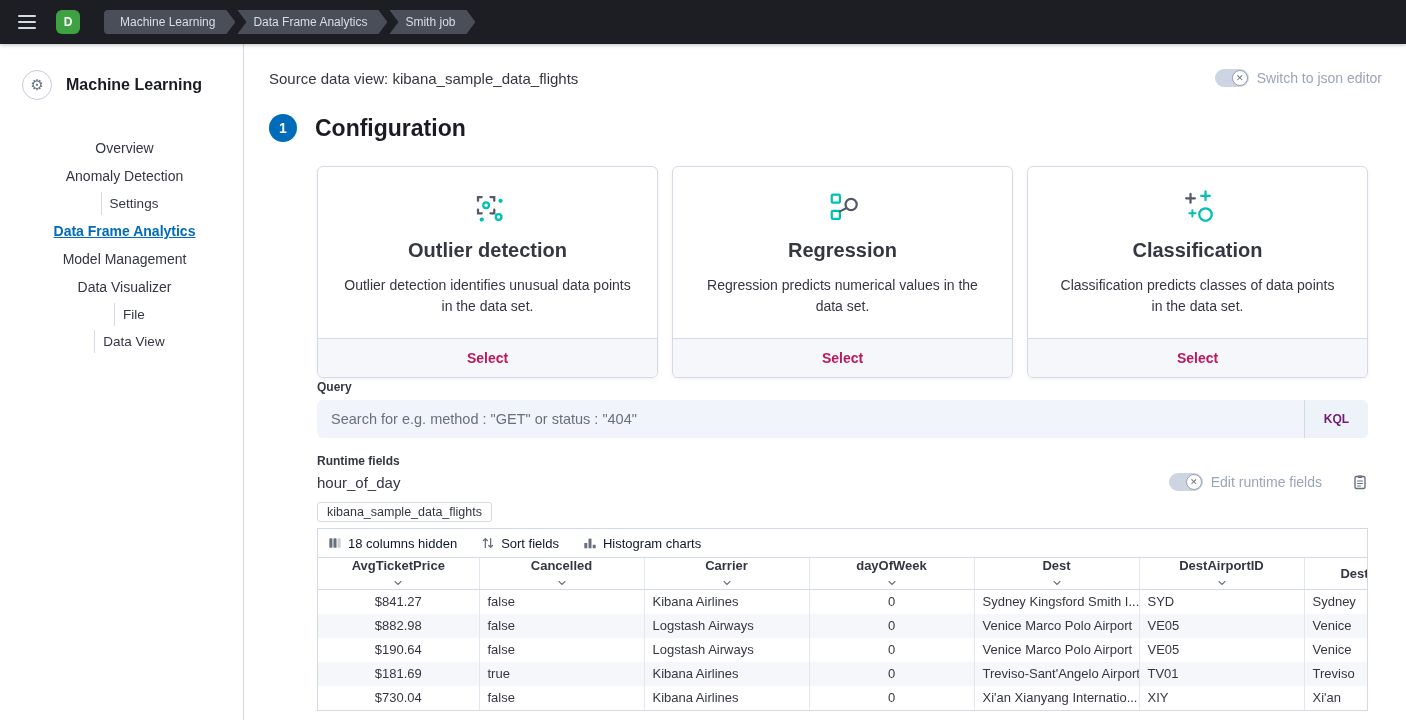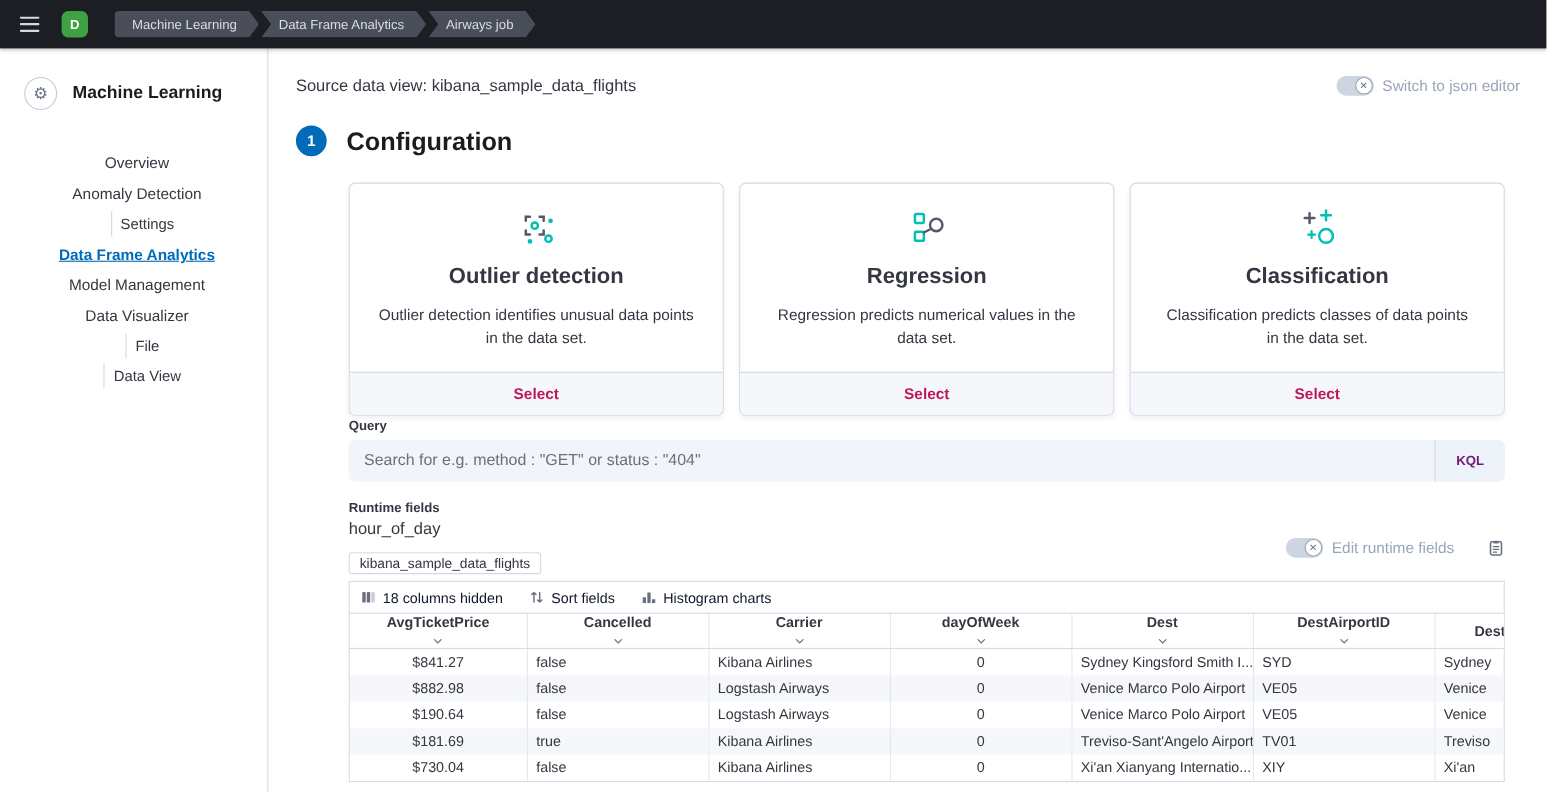"Airways job" span.crumb { text: Airways -> Smith }
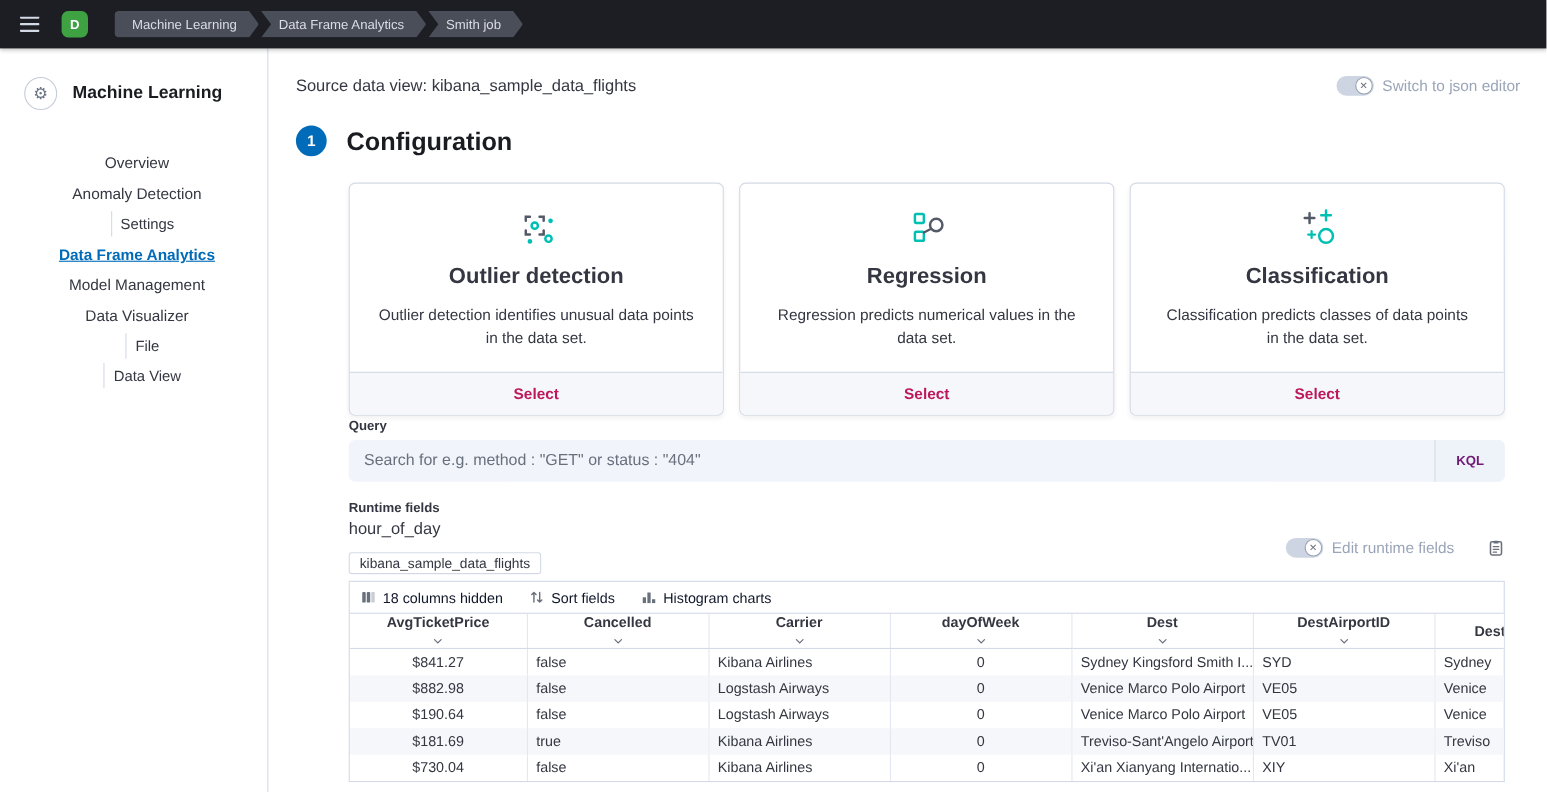"hour_of_day" .runtime-row { align-items: flex-start -> center; flex-direction: column -> none }
